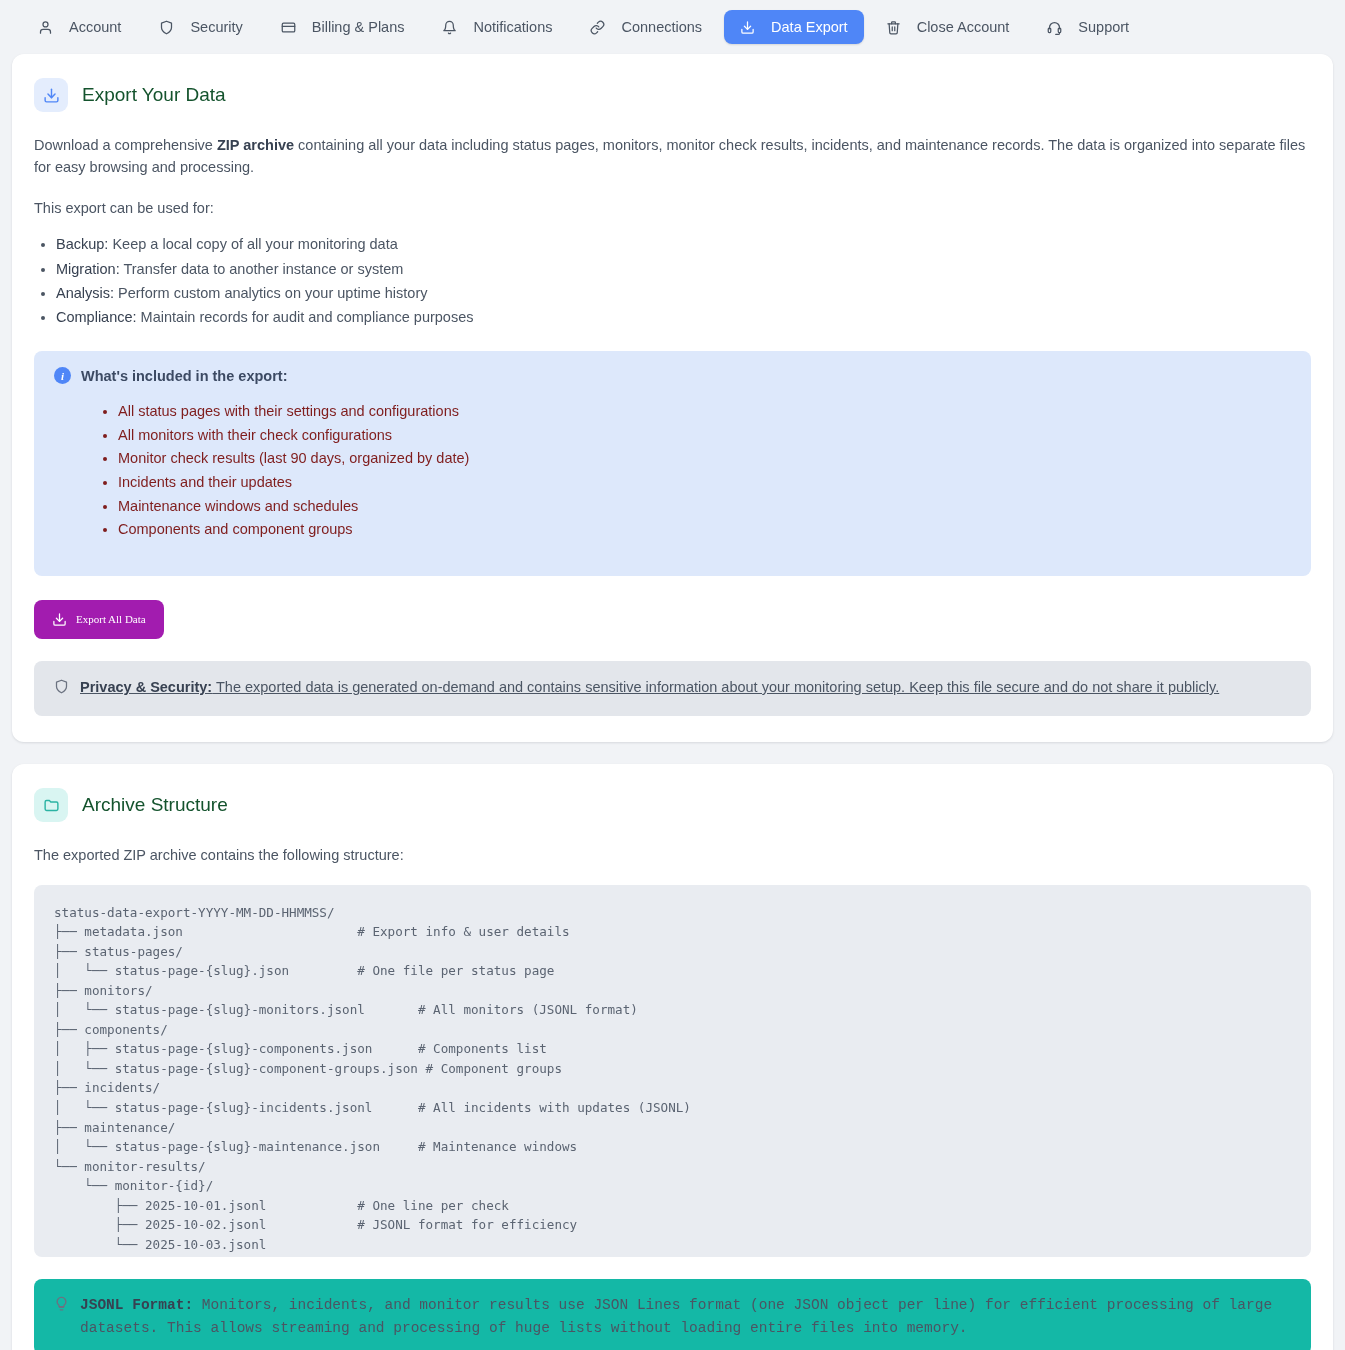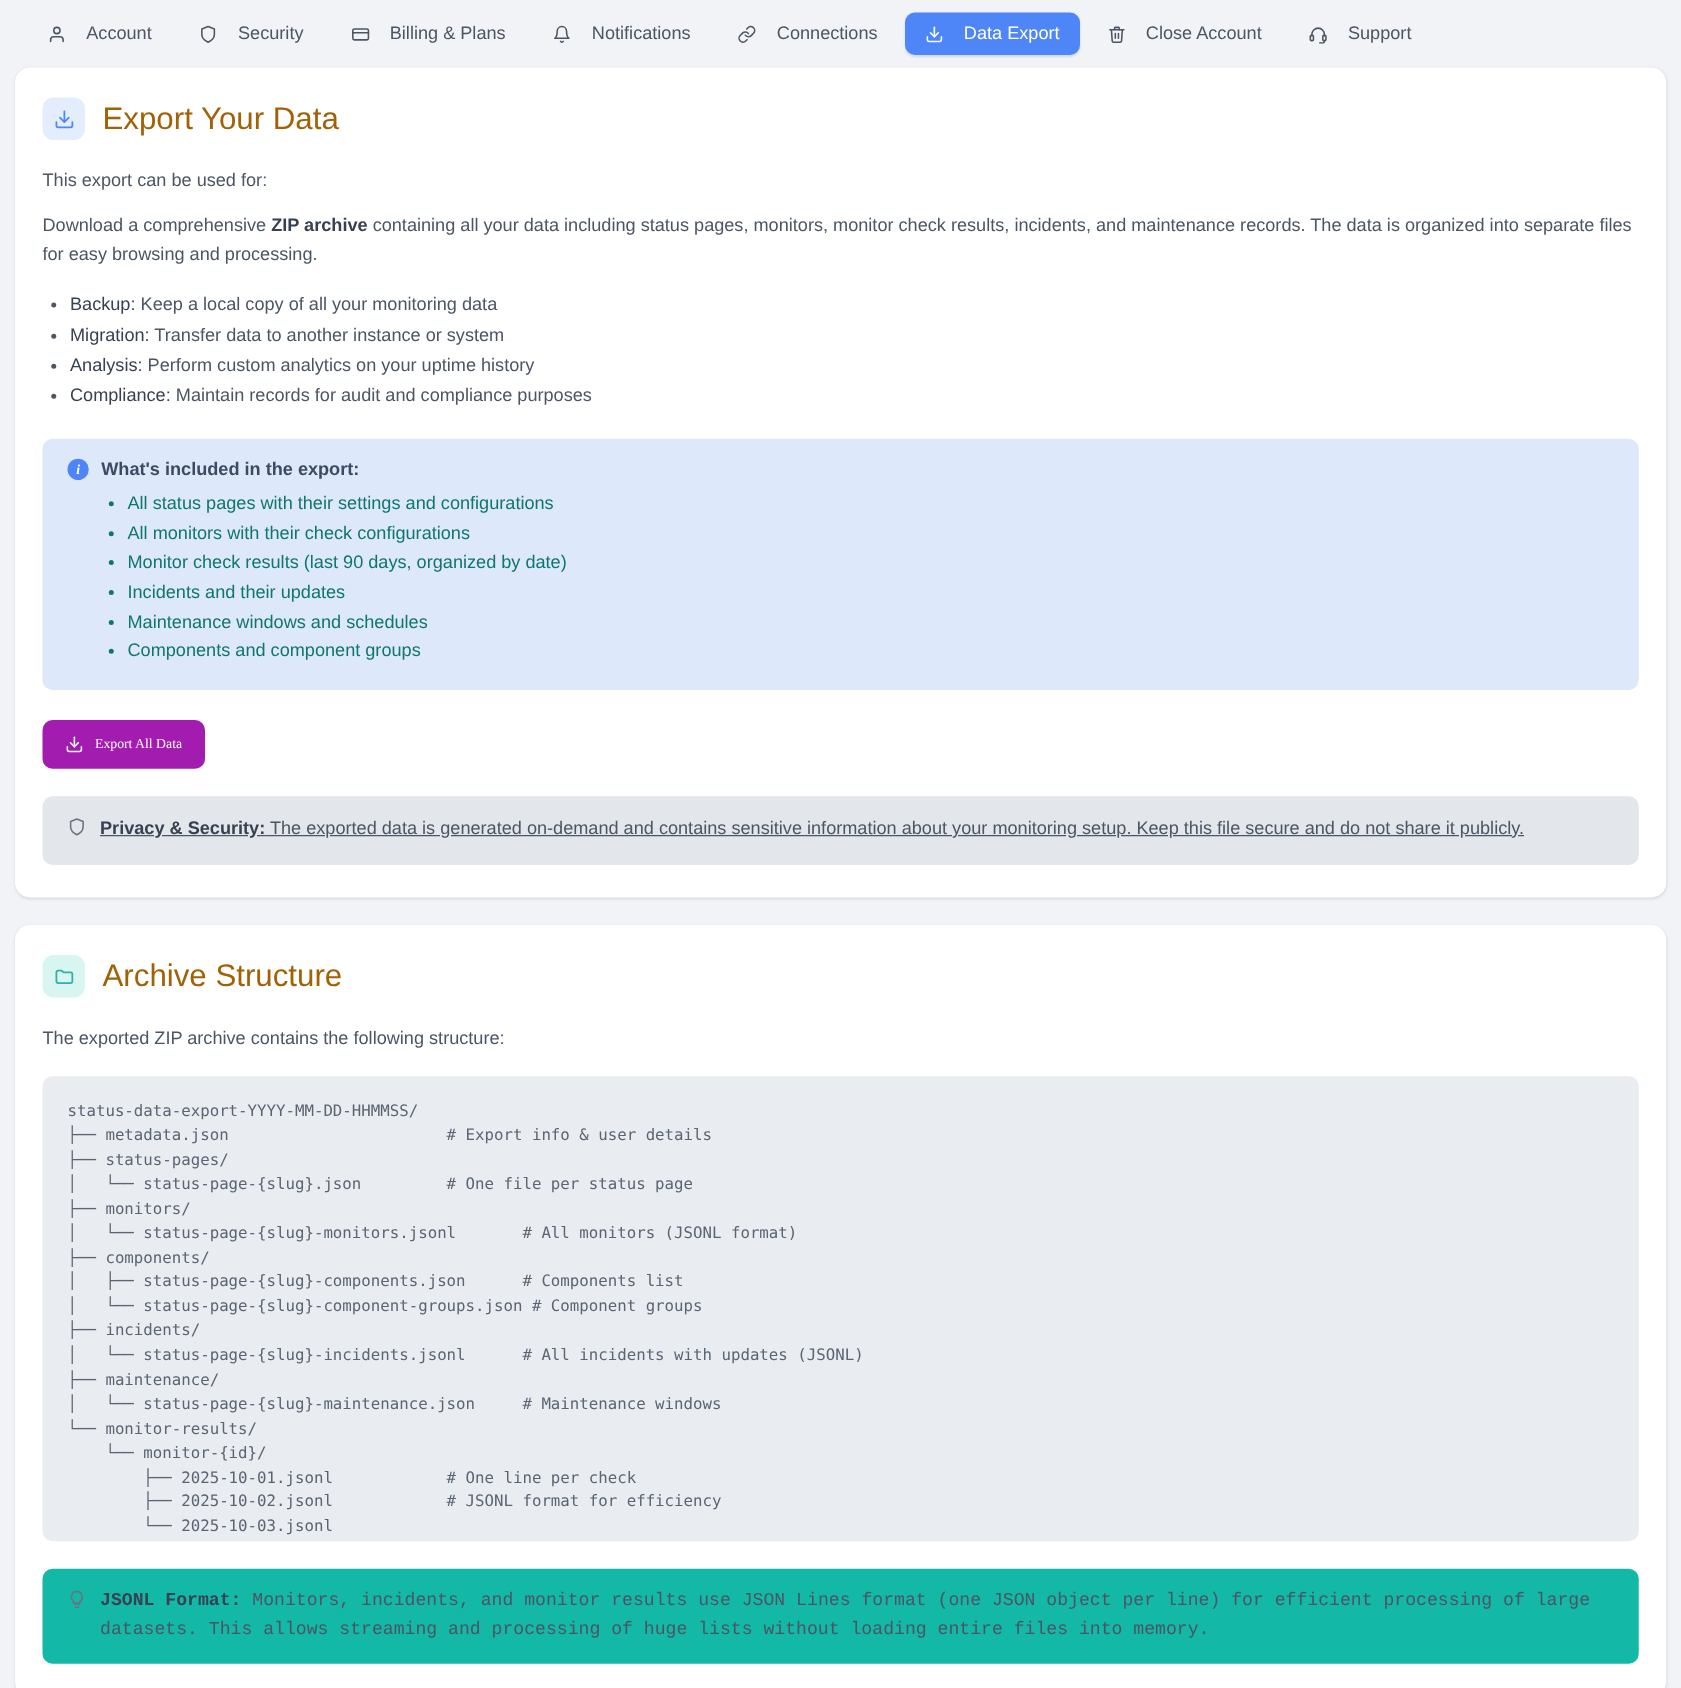"Export Your Data" .card-title { color: #a16207 -> #14532d; font-size: 25px -> 19px }
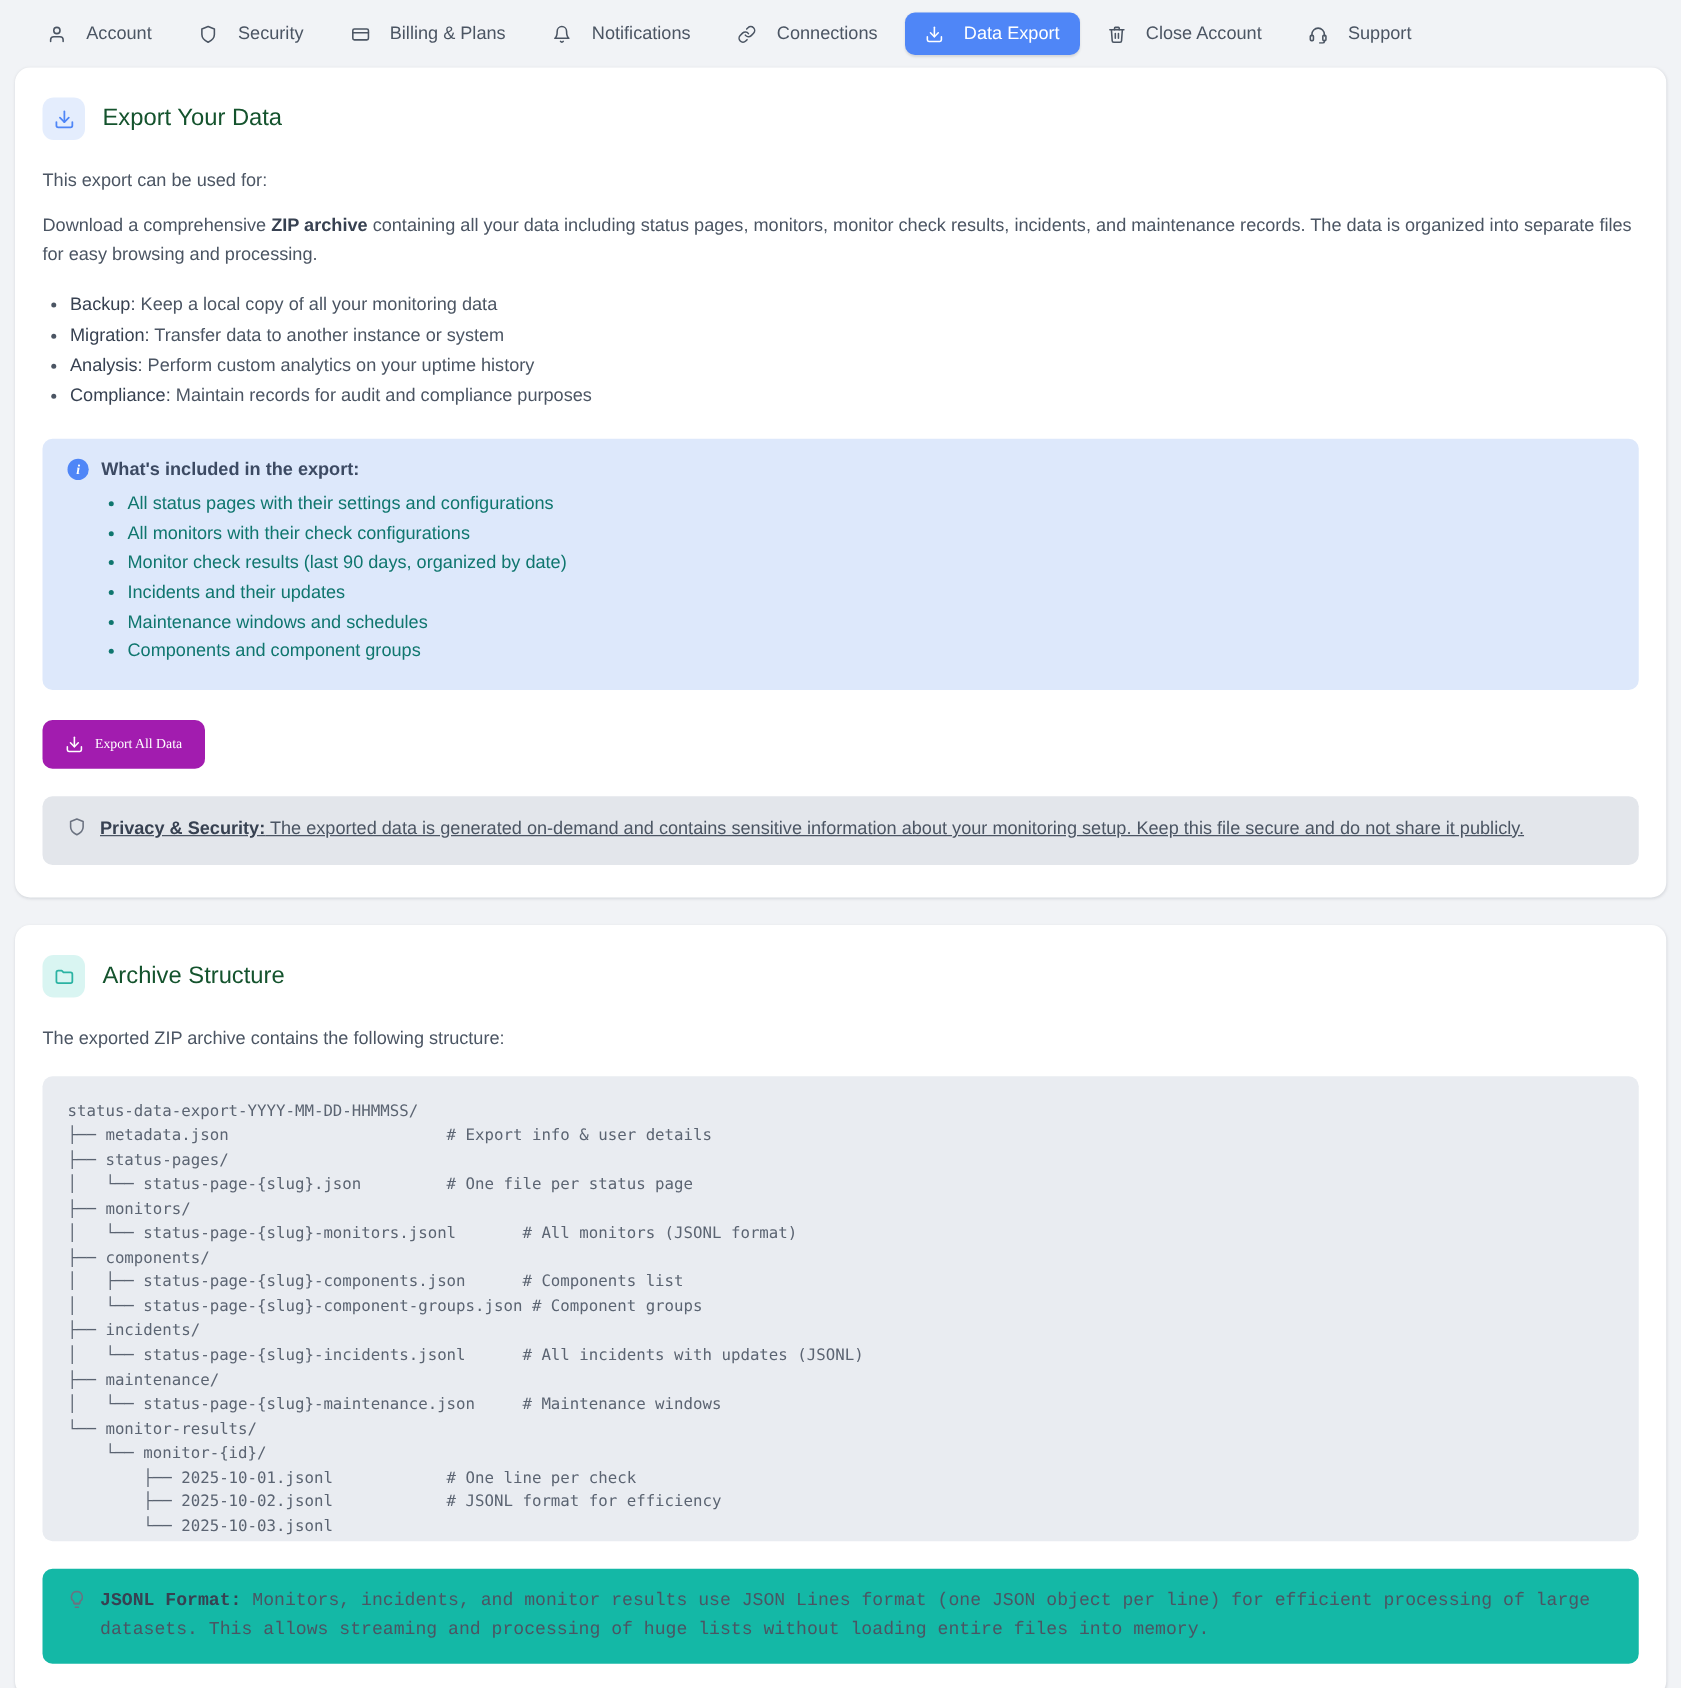"This export can be used" p.para { order: before "Download a comprehensive ZIP archive" -> after "Download a comprehensive ZIP archive" }
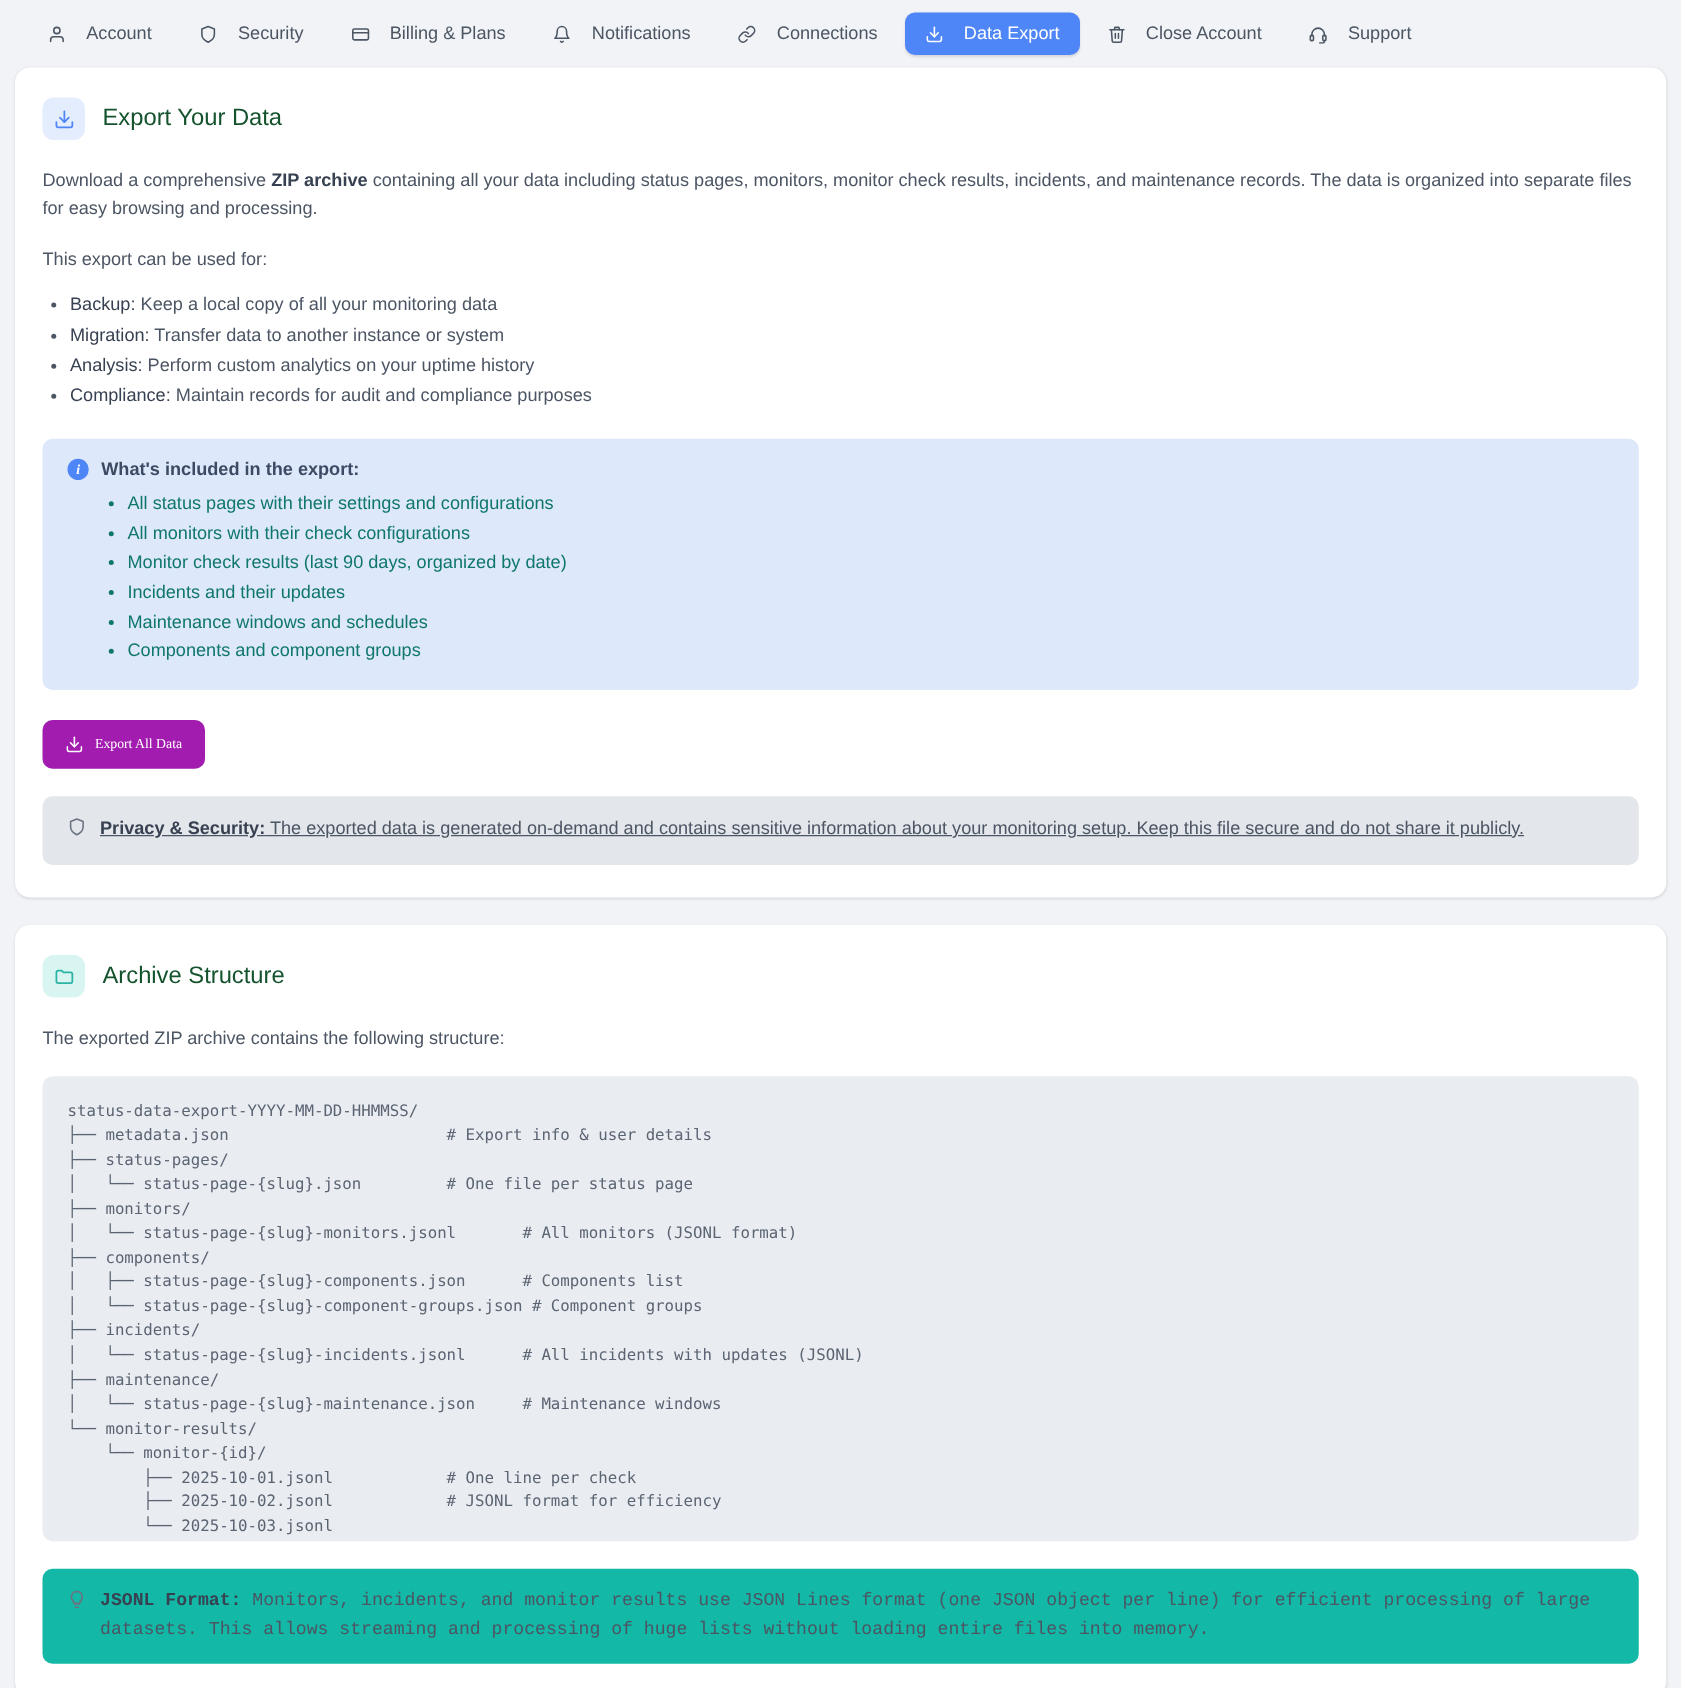"All status pages with their" .callout-info ul { color: #0f766e -> #7f1d1d; margin: 0 -> 16px }
